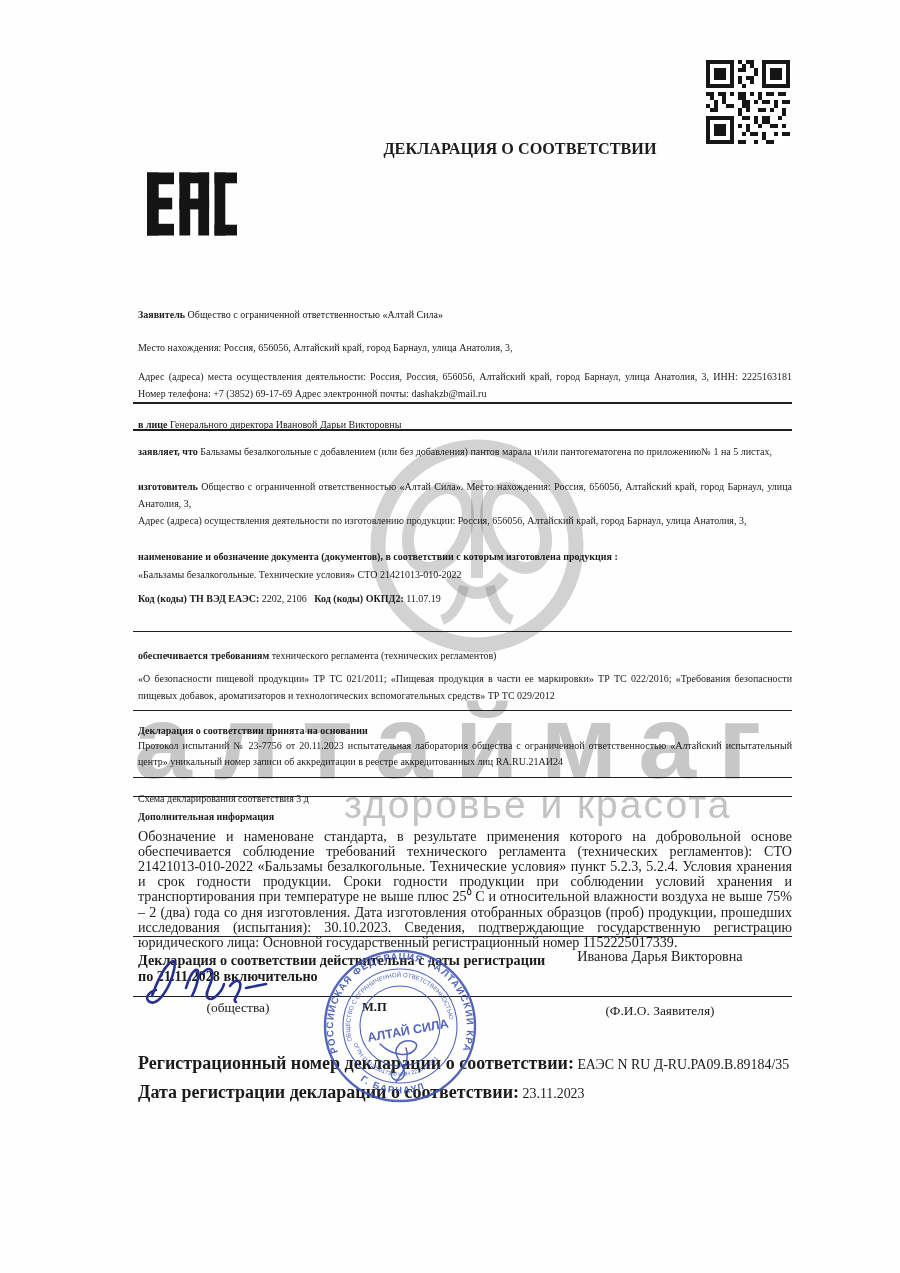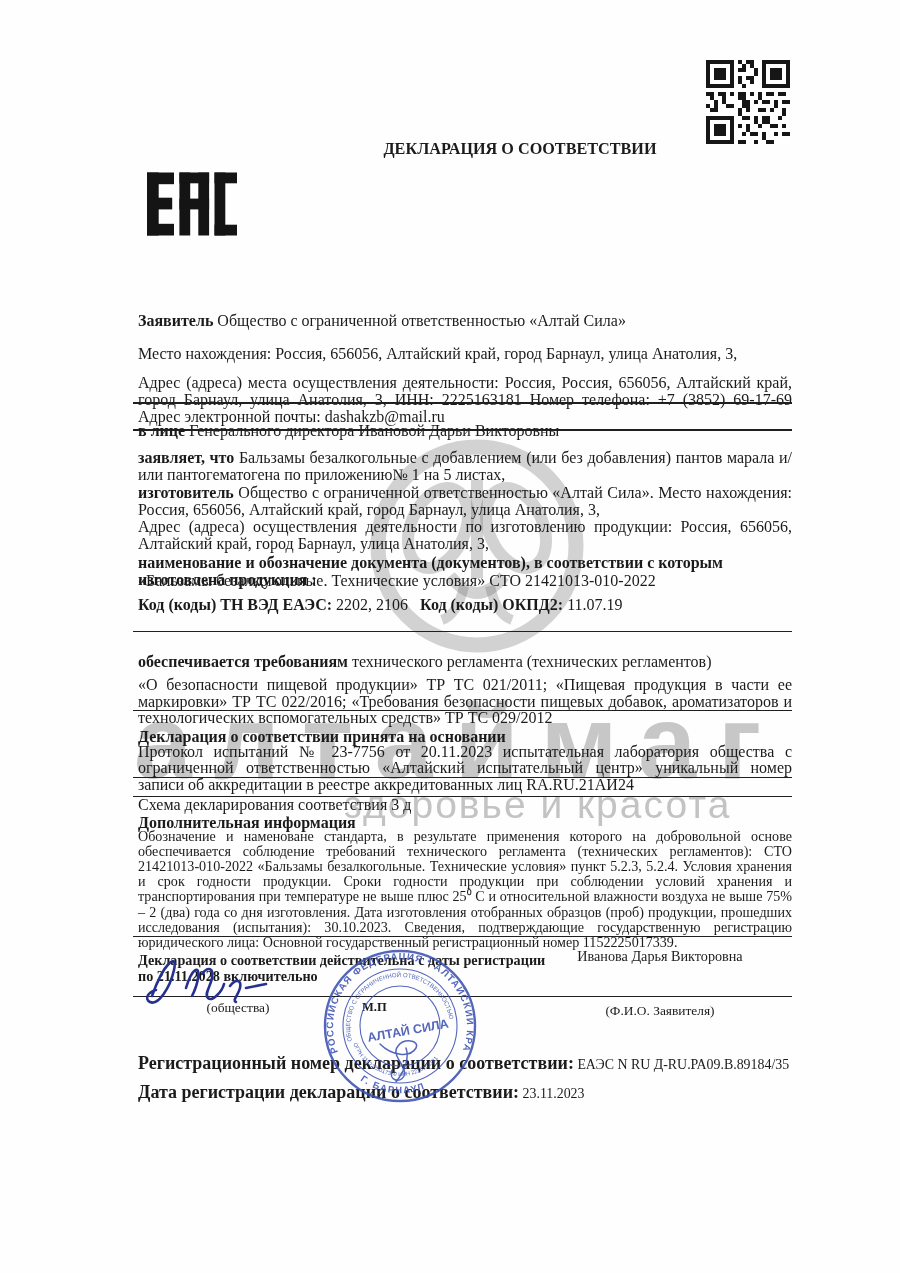"Заявитель Общество с ограниченной" .abs { font-size: 16px -> 10px }
